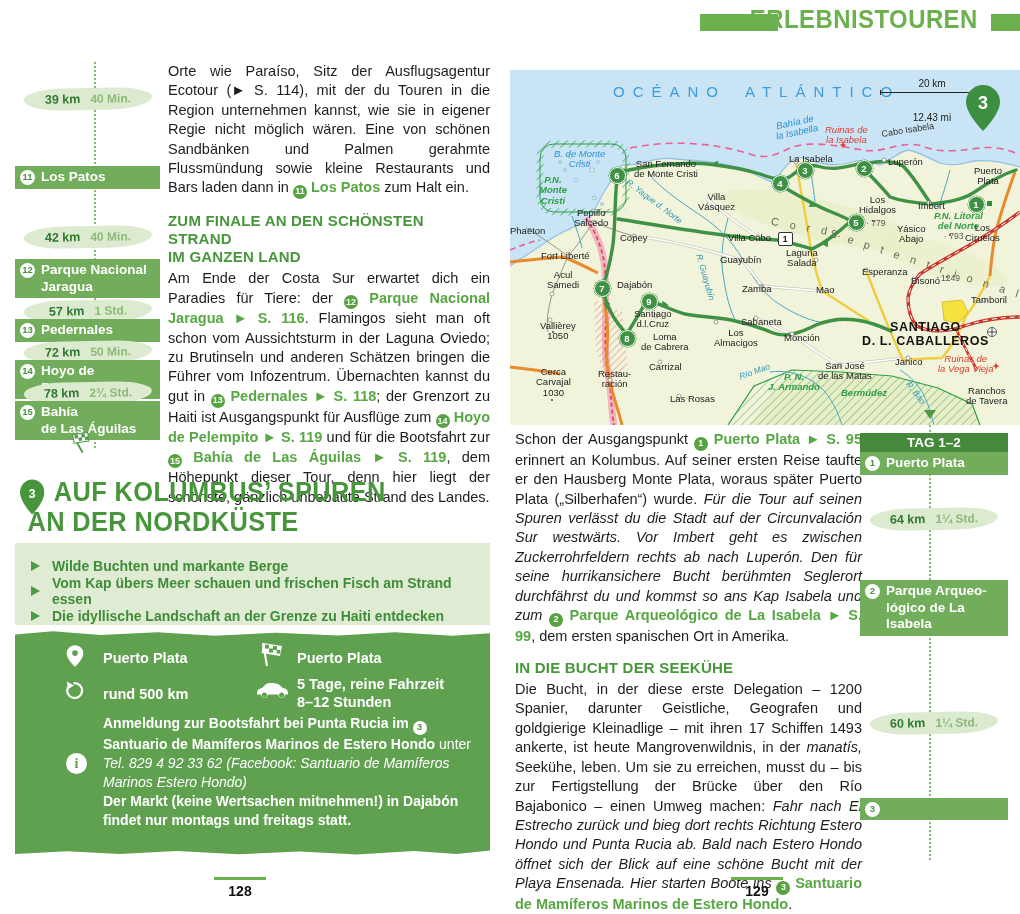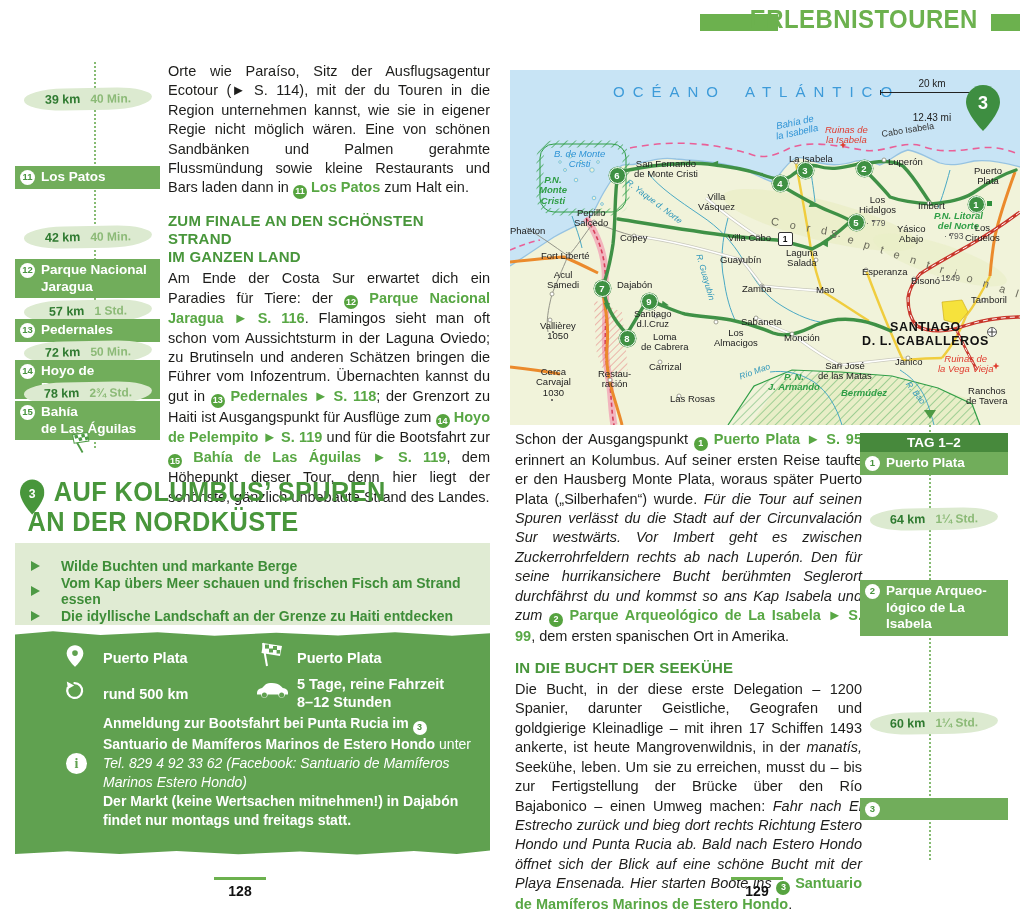"Wilde Buchten und markante Berge" .hl-row { gap: 21px -> 12px }
